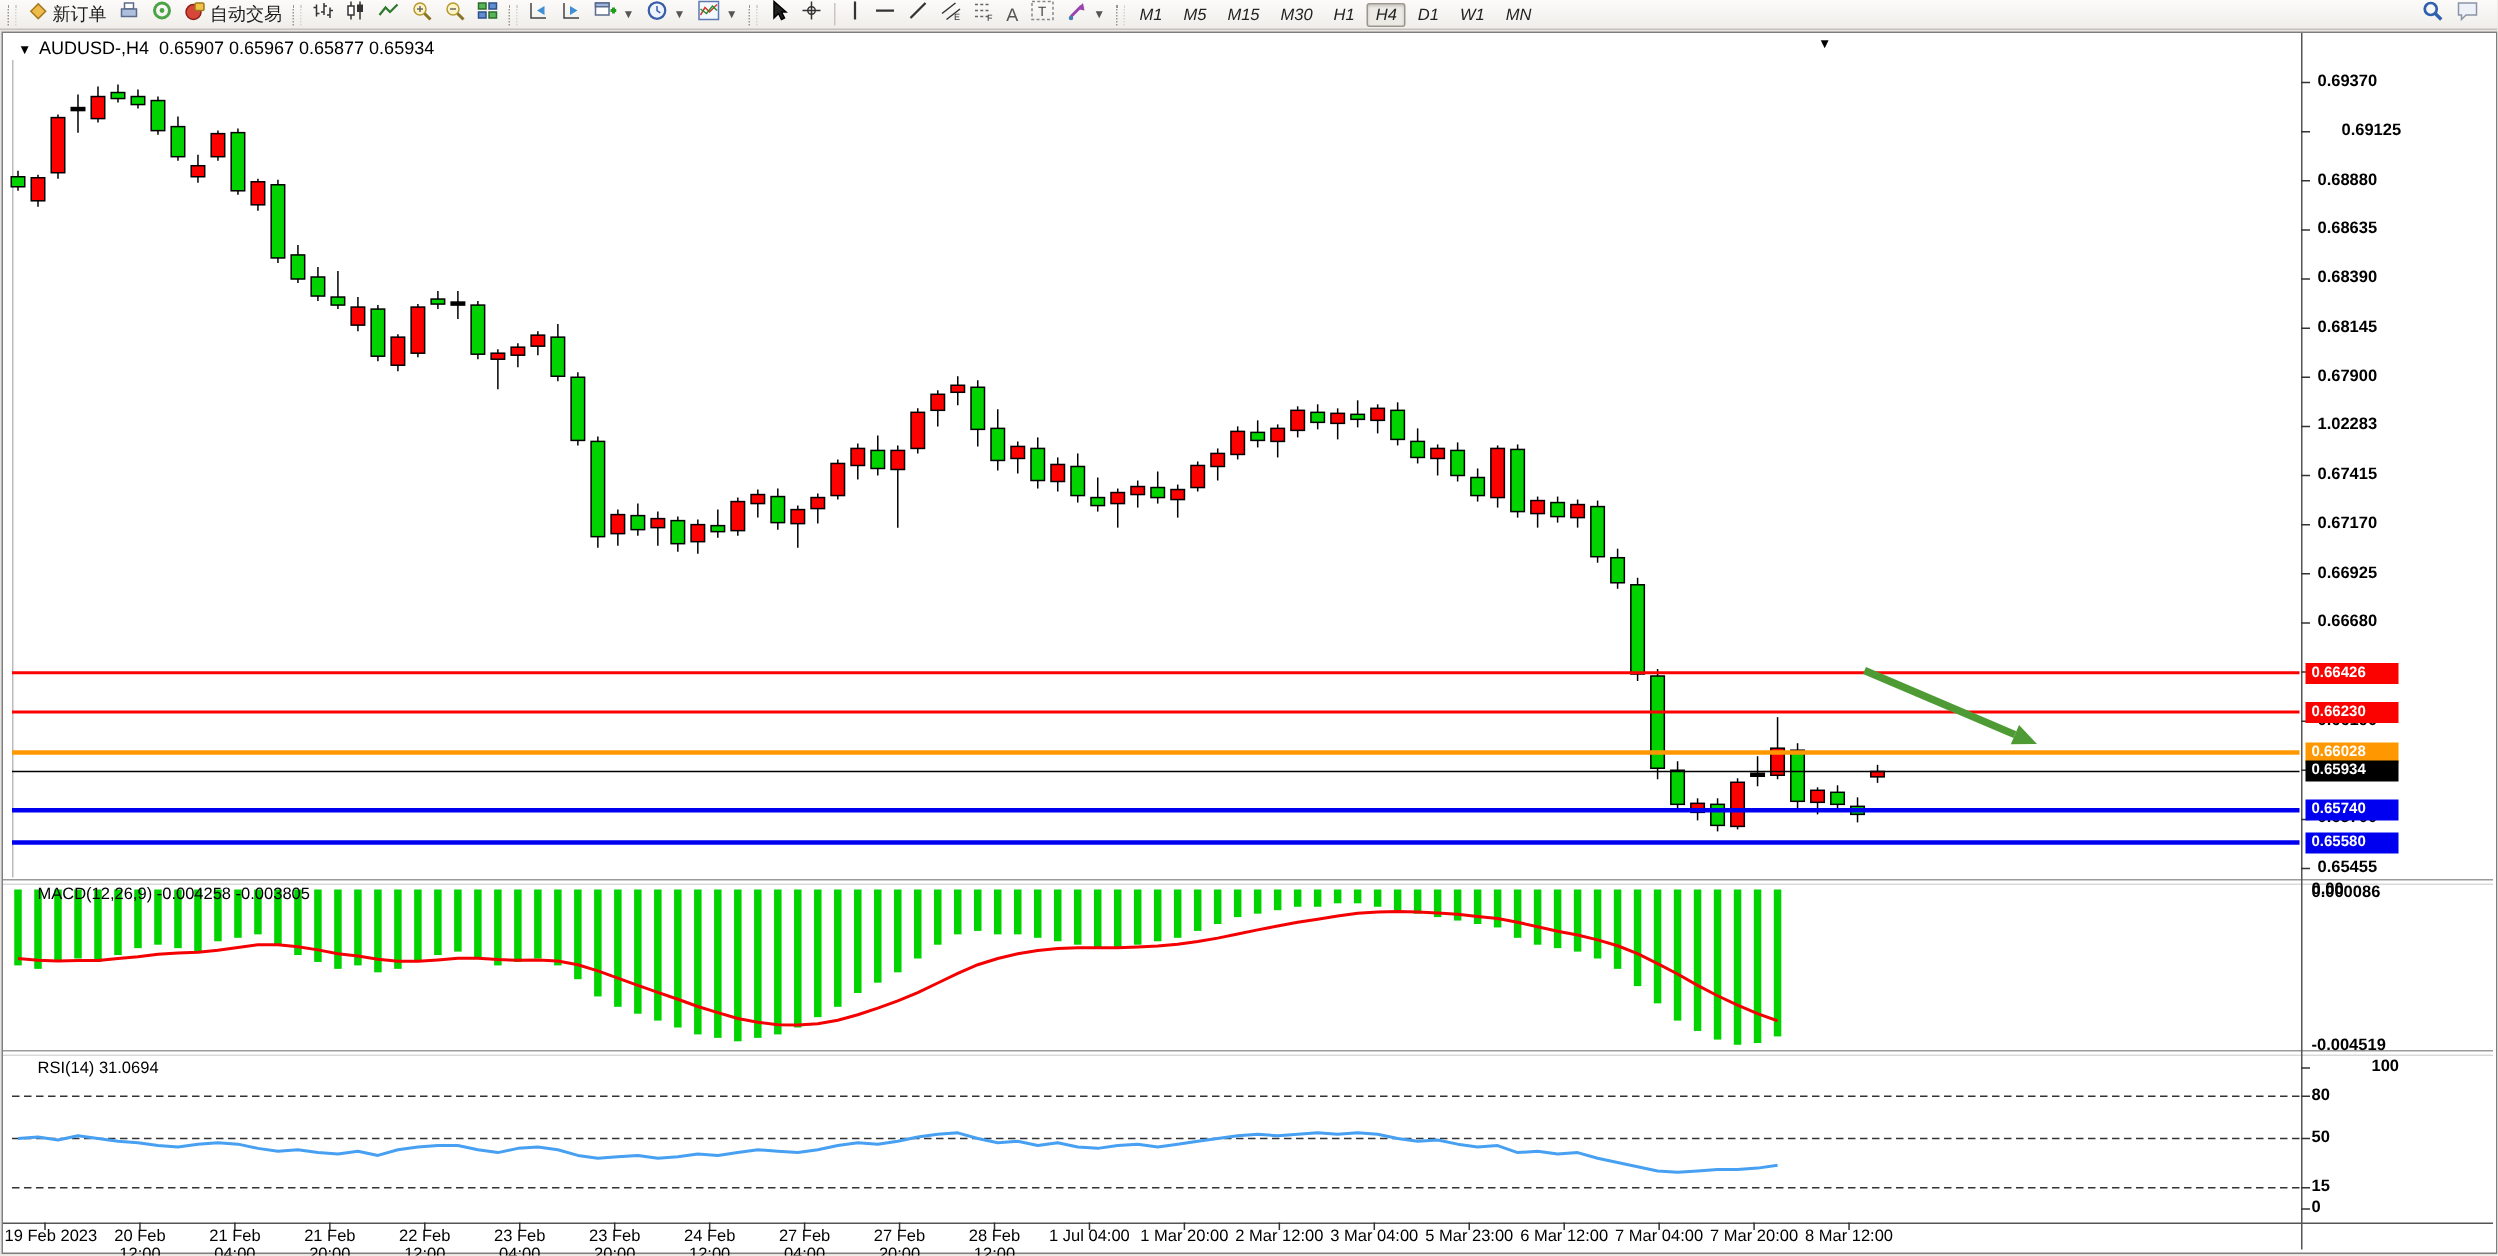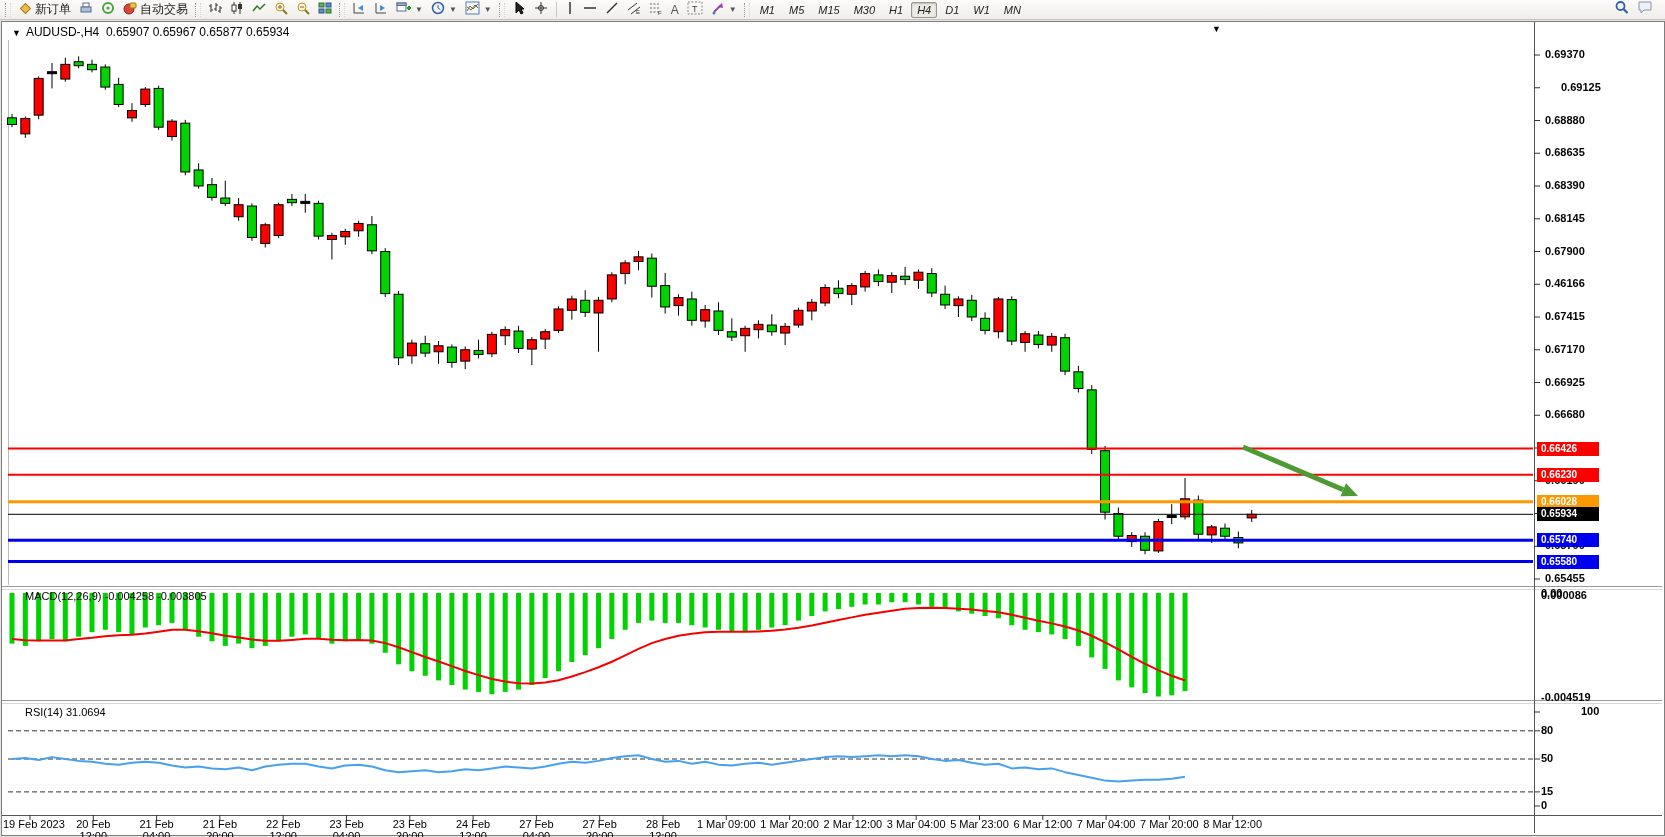"0.46166" div.lab { text: 0.46166 -> 1.02283 }
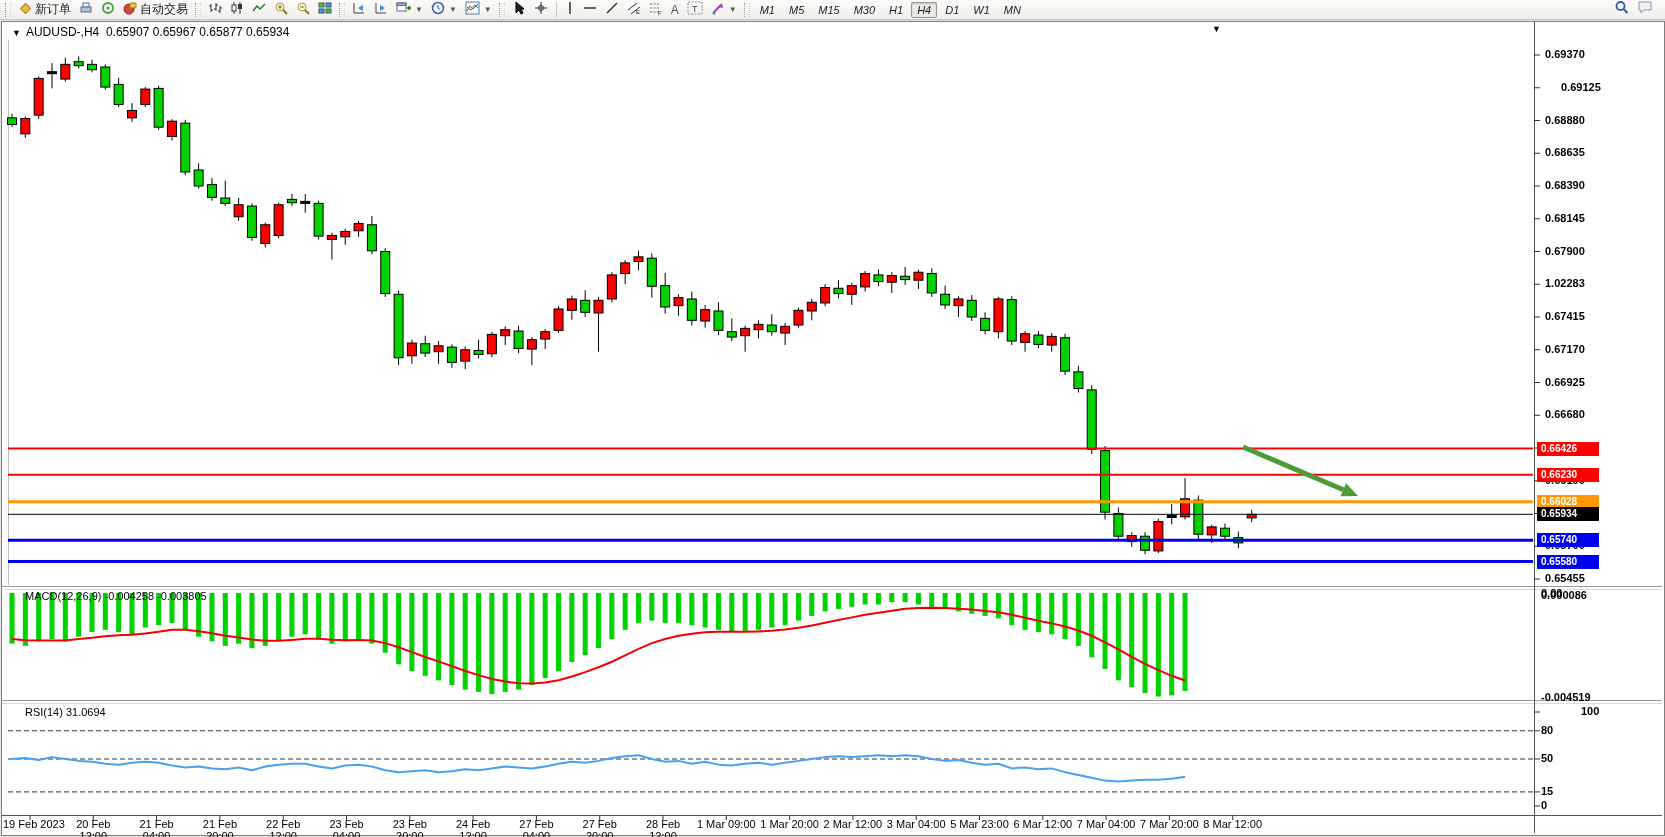"1 Mar 09:00" div.timelab { text: Mar 09:00 -> Jul 04:00 }
